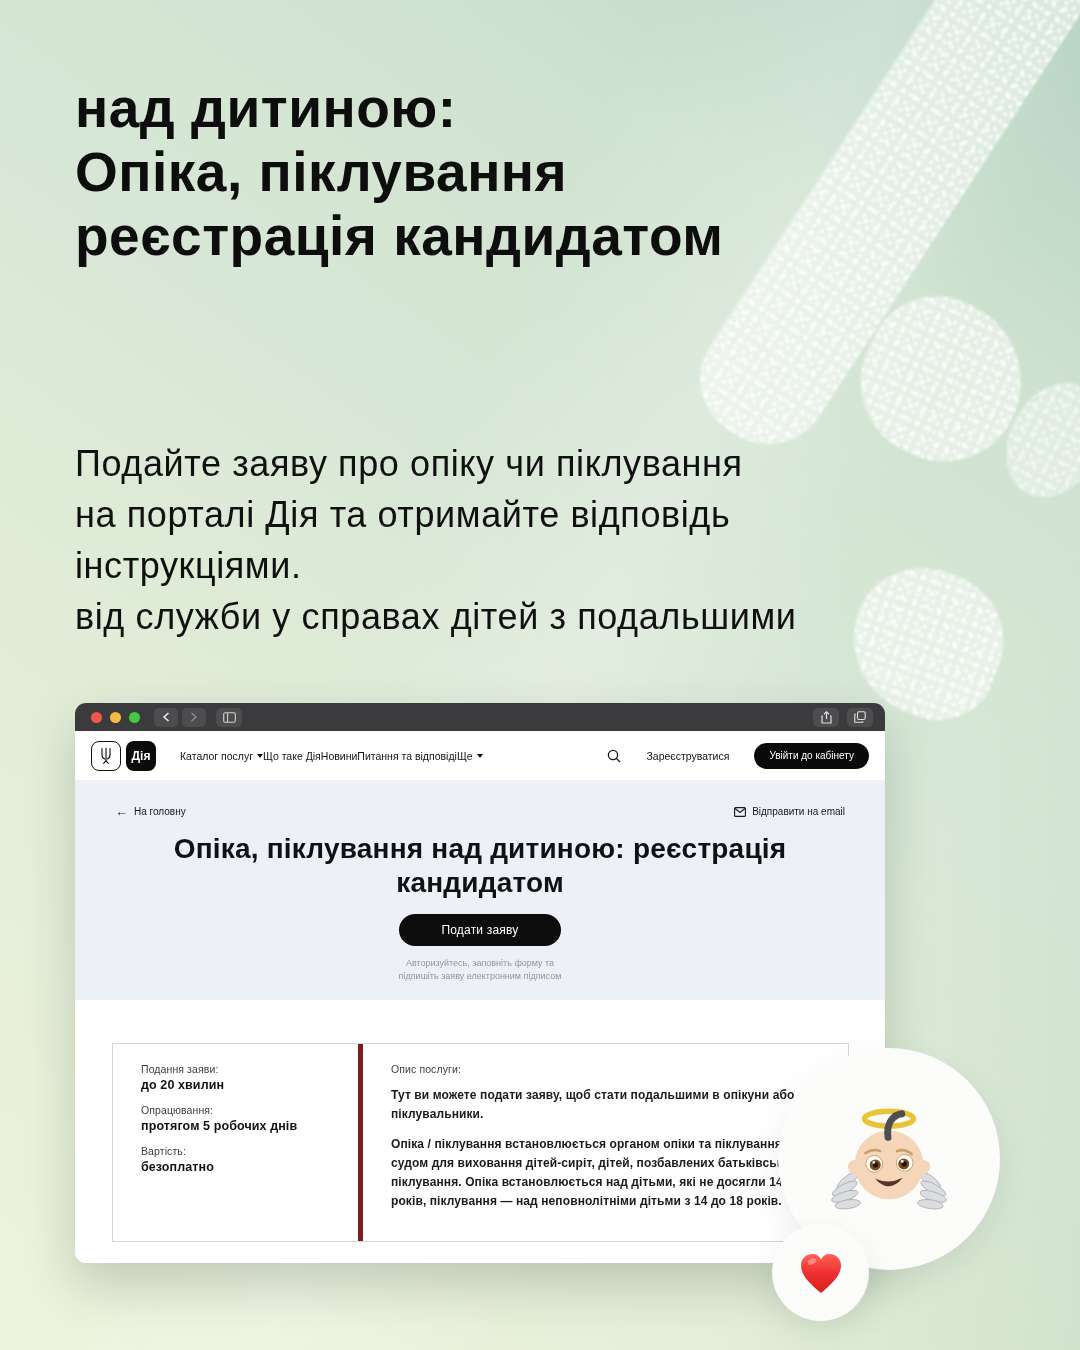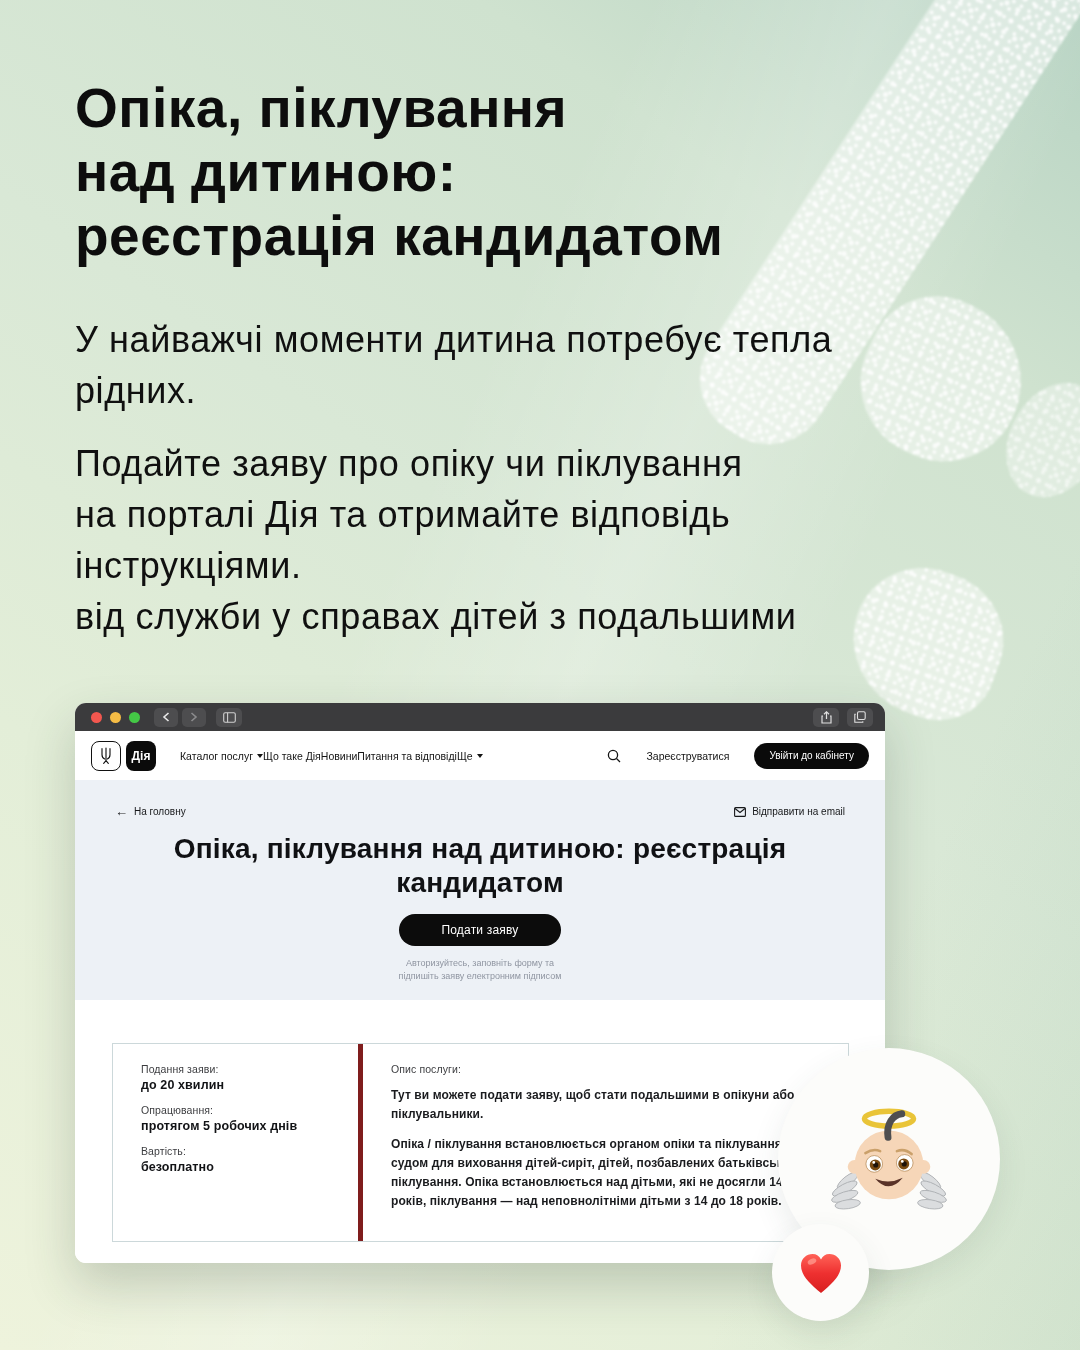"Опіка, піклування" div { order: before "над дитиною:" -> after "над дитиною:" }
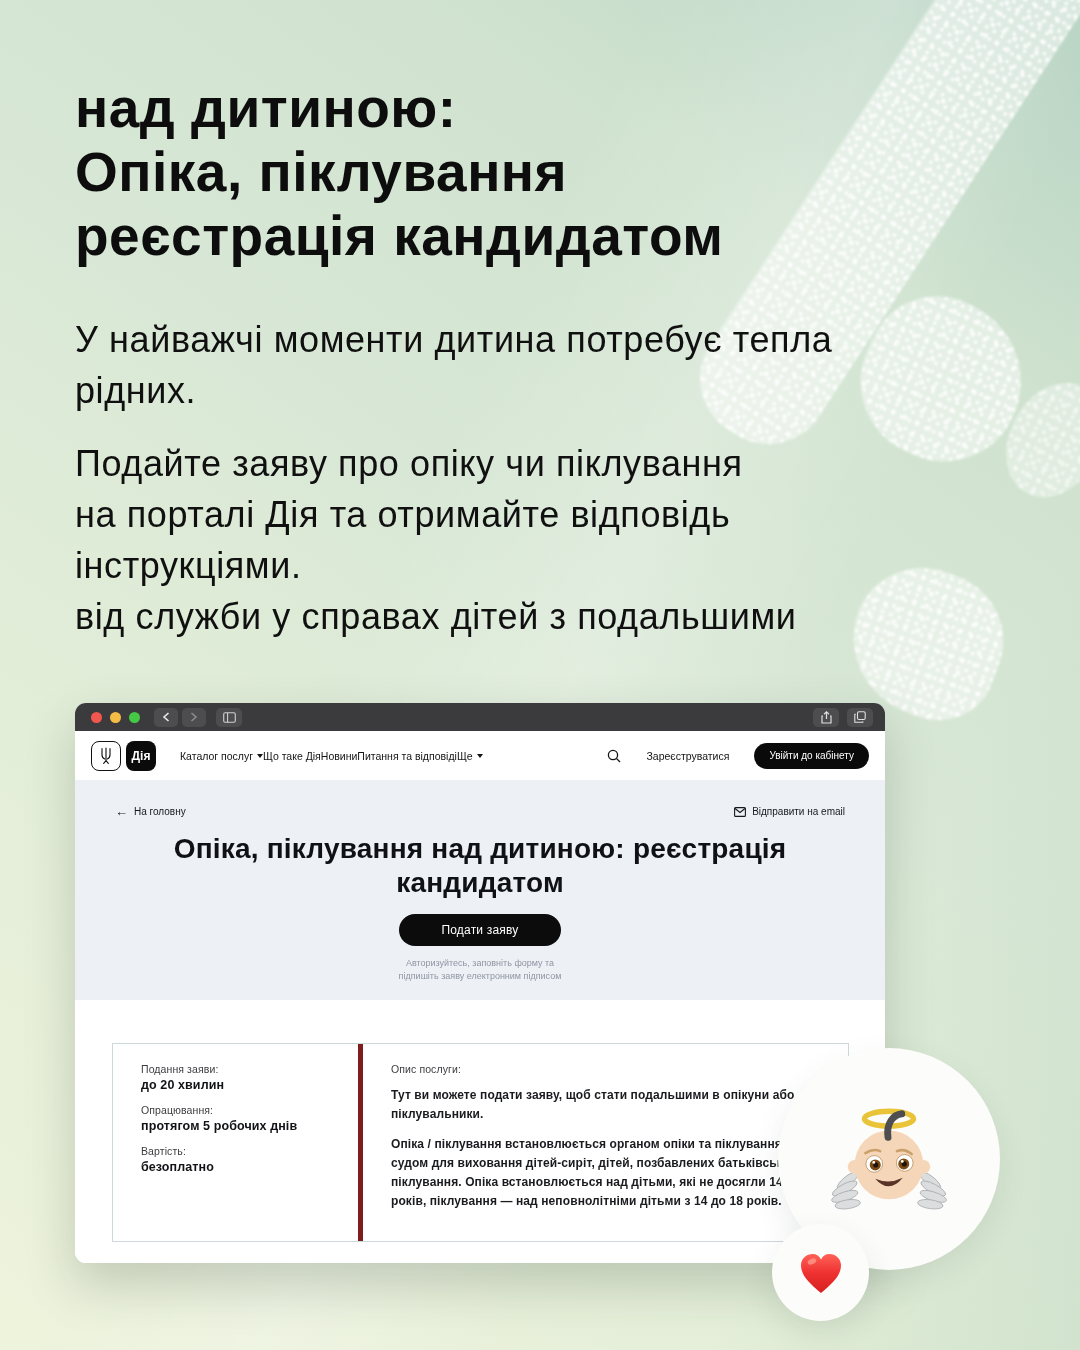"У найважчі моменти дитина потребує" div.post-par { html: <div> <div>У найважчі моменти дитина потребує тепла</div> <div>рідних.</div> </div> -> none }
